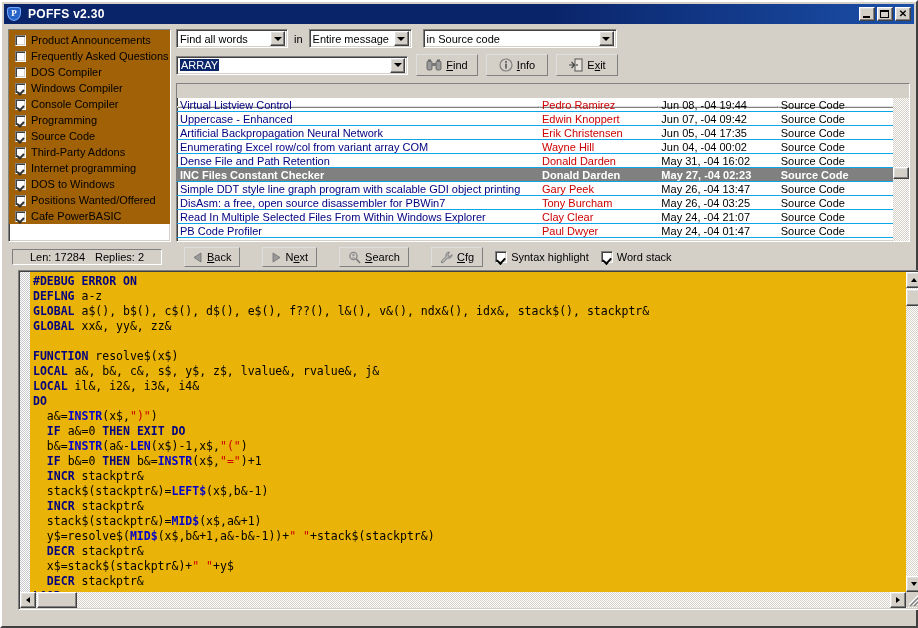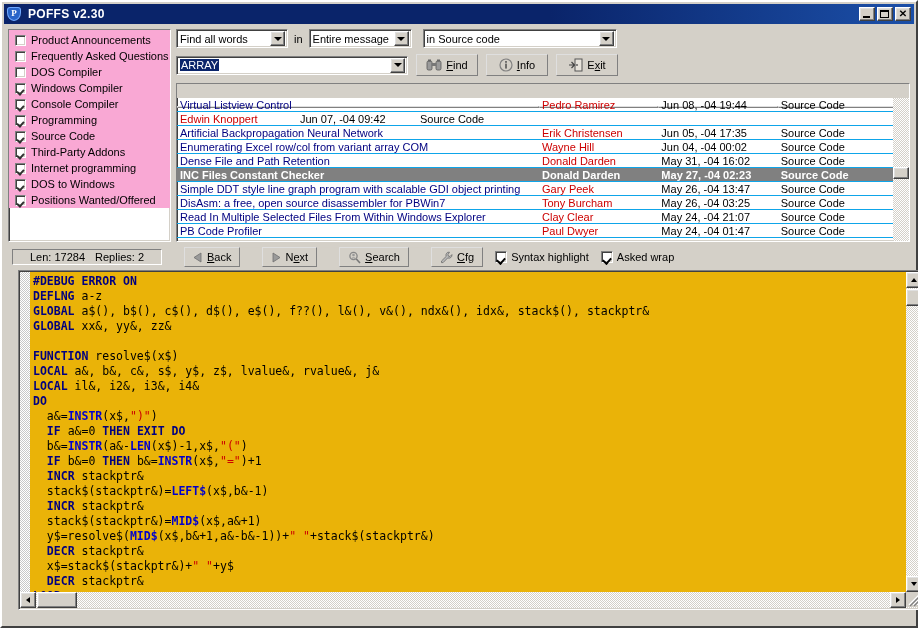"Product Announcements" .chk-list { background: #f9a8d4 -> #a16207 }
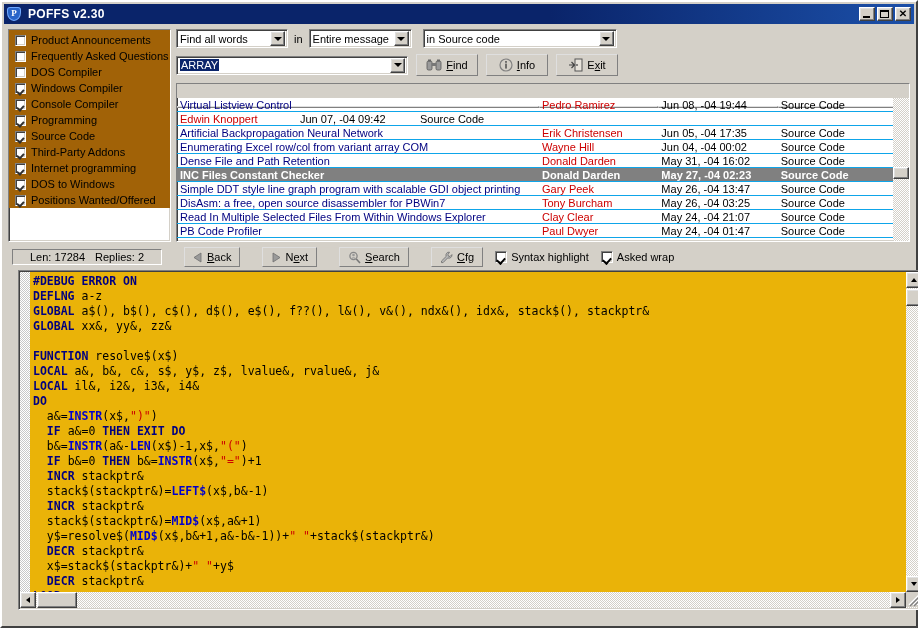"Uppercase - Enhanced" span.cell { html: none -> <span>Uppercase - Enhanced</span> }
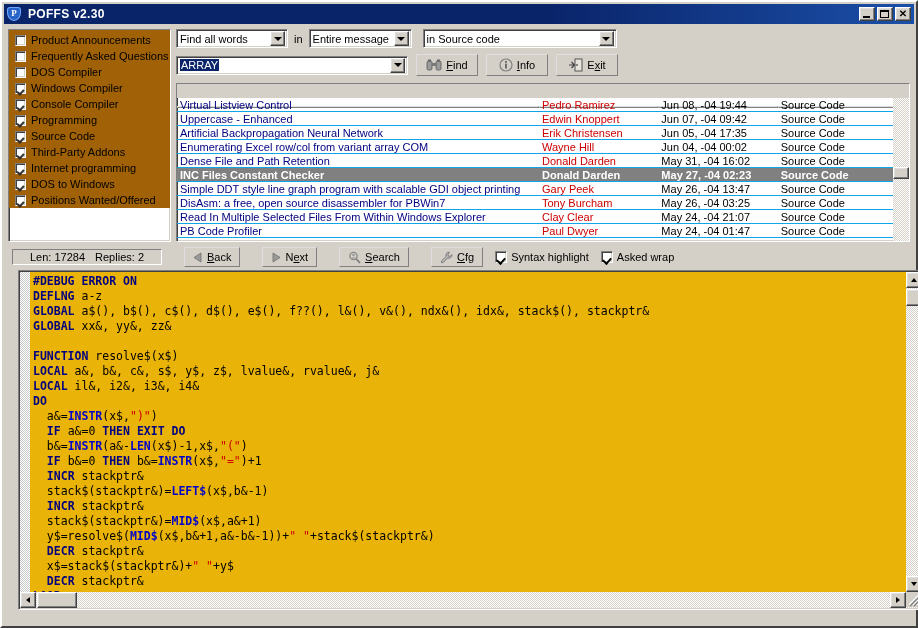"Cafe PowerBASIC" div.chk-row { html: none -> <div> <span></span> <span>Cafe PowerBASIC</span> </div> }
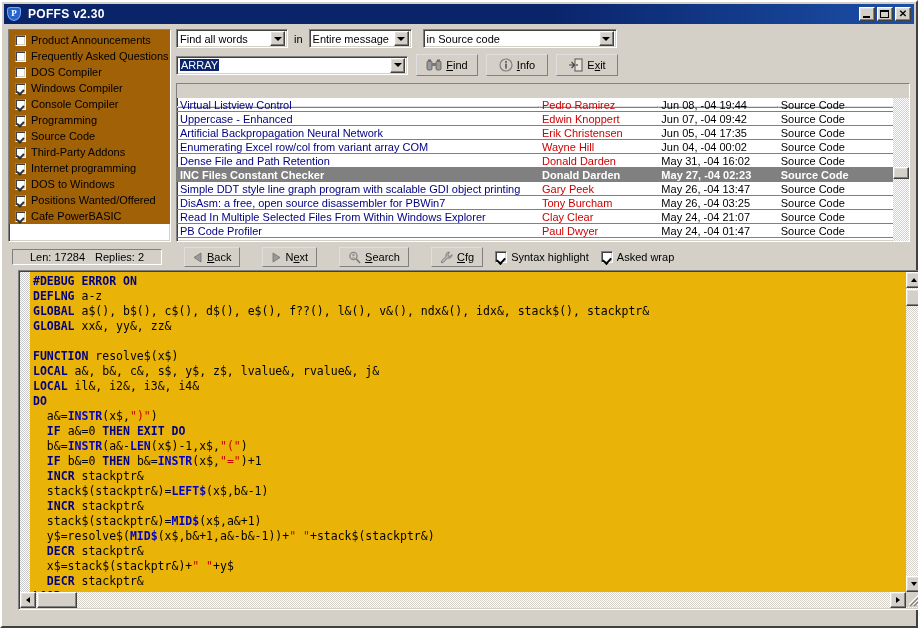"Asked wrap" span { text: Asked wrap -> Word stack }
